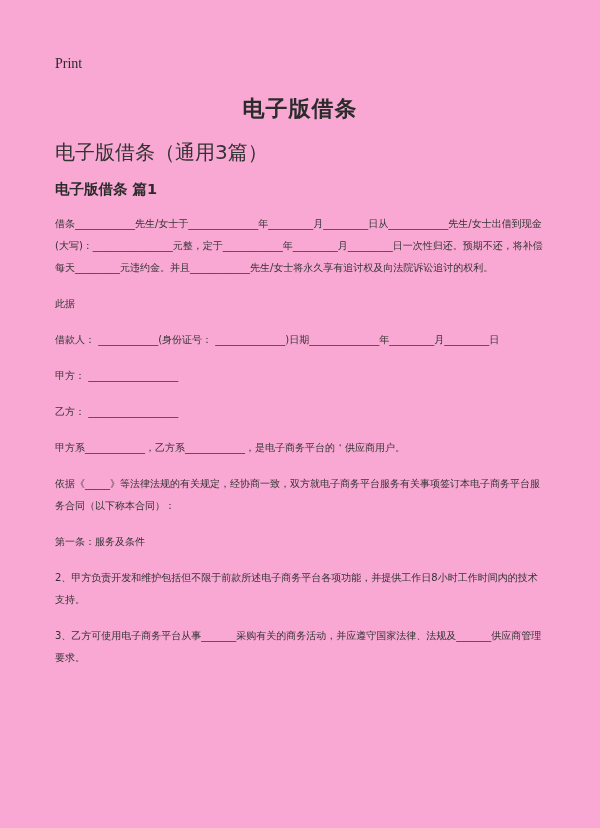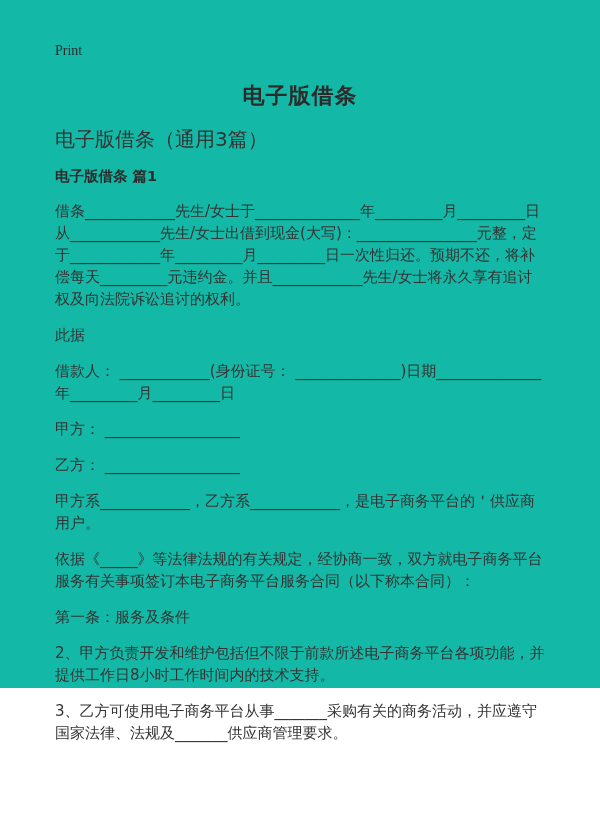"Print" .page { background: #14b8a6 -> #f9a8d4; height: 688px -> 828px; padding: 40px 55px 0 55px -> 53px 55px 0 55px }
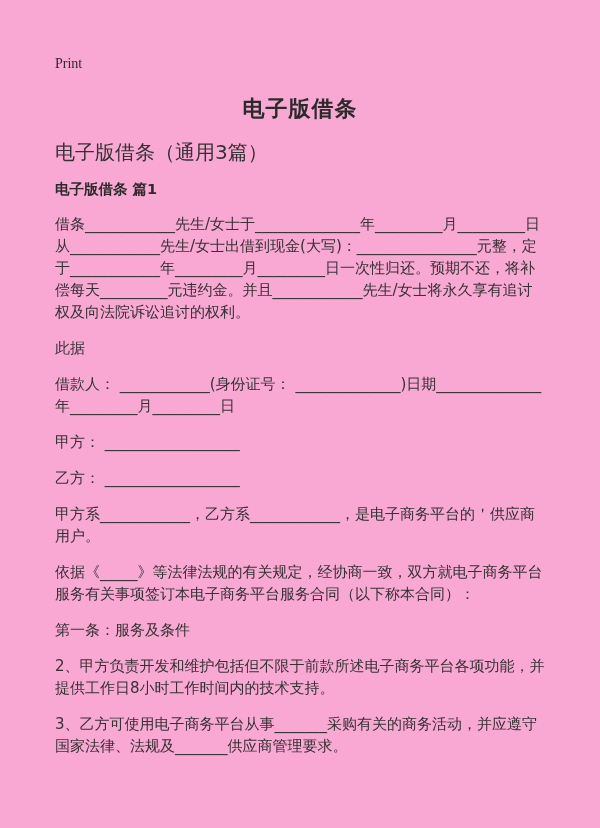"借条____________先生/女士于______________年_____" .body-para { font-size: 15px -> 10px }
